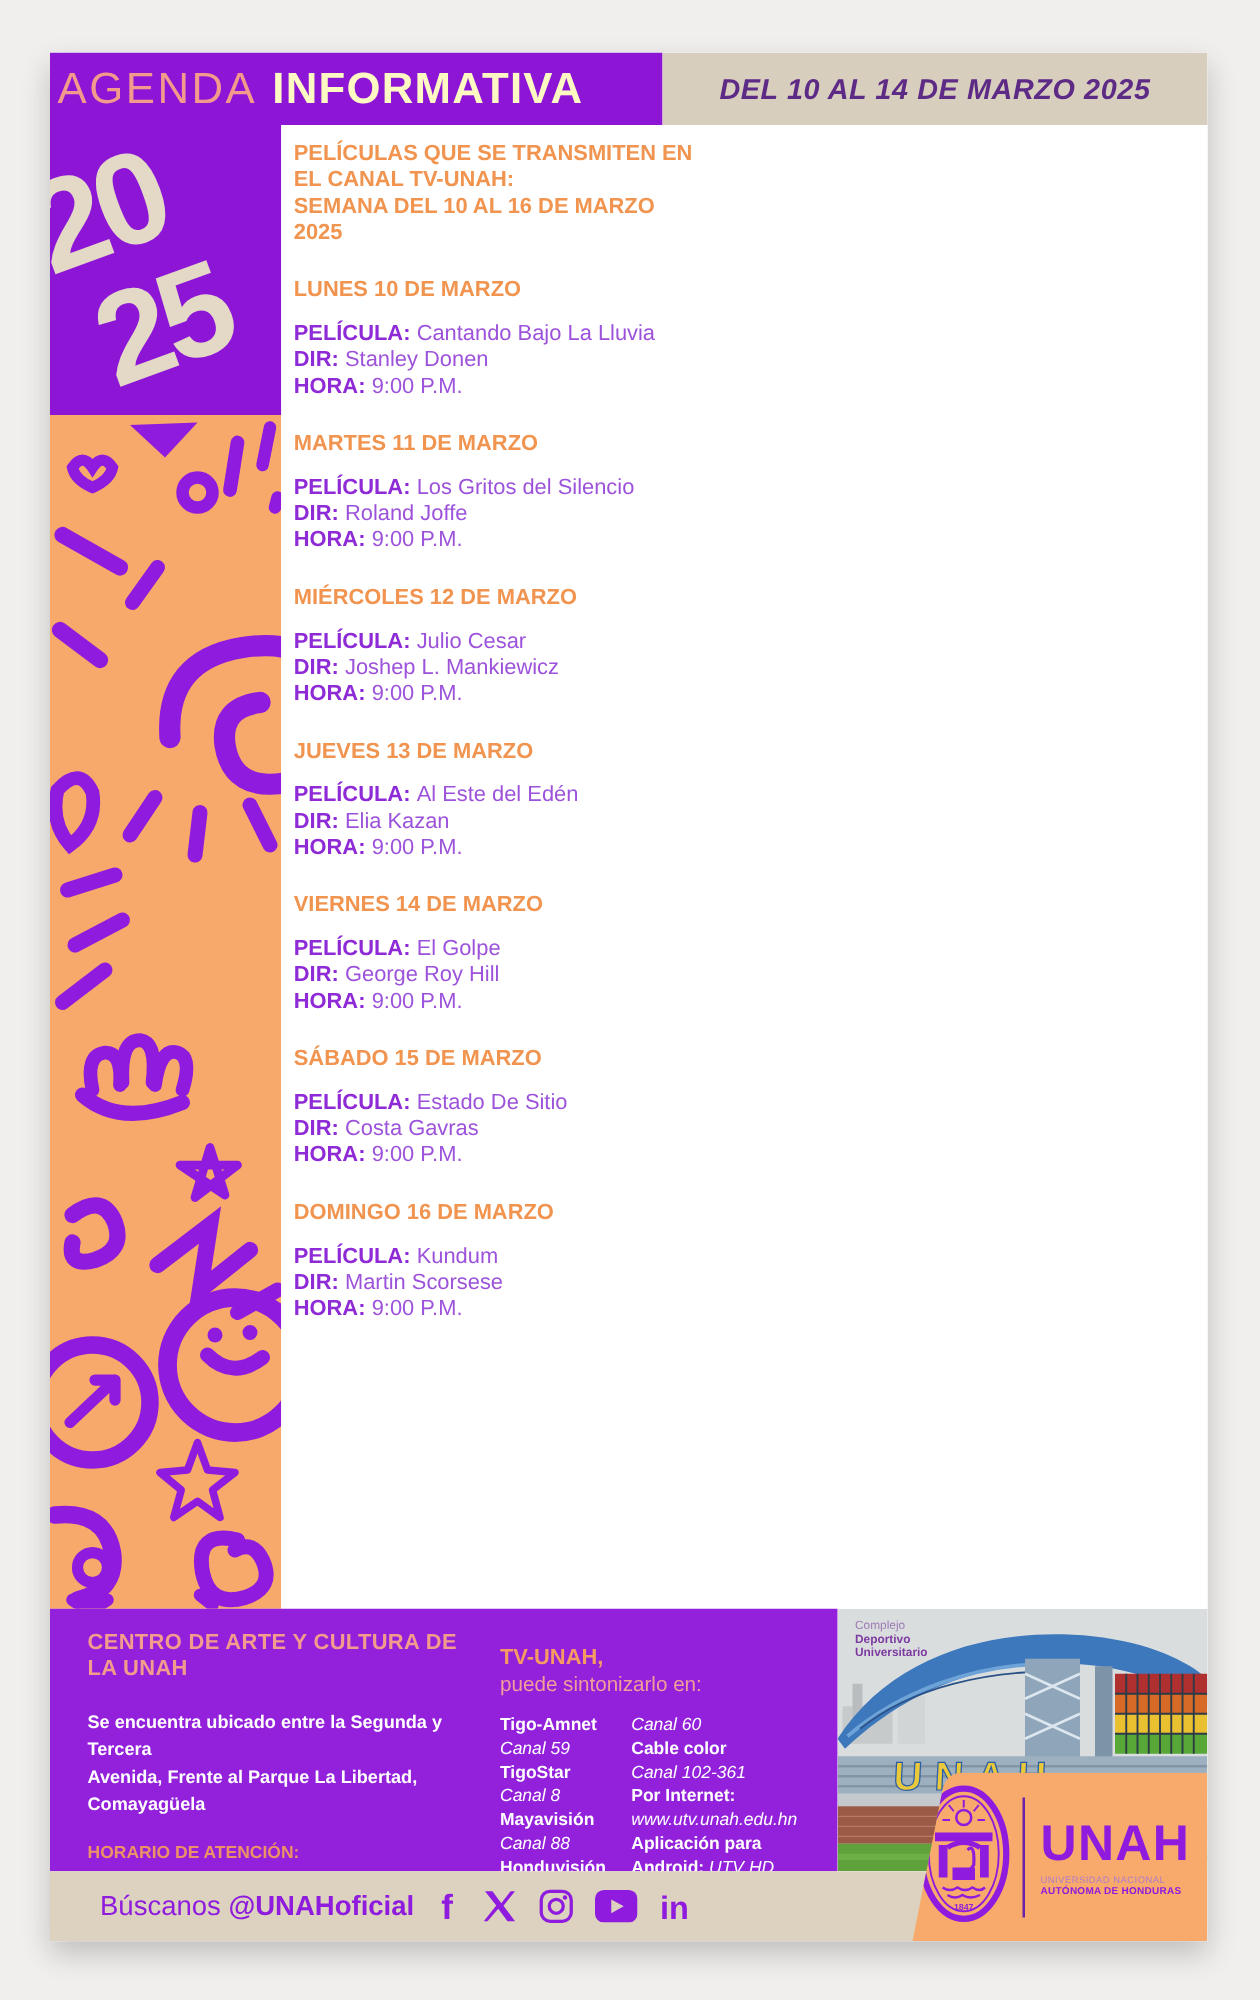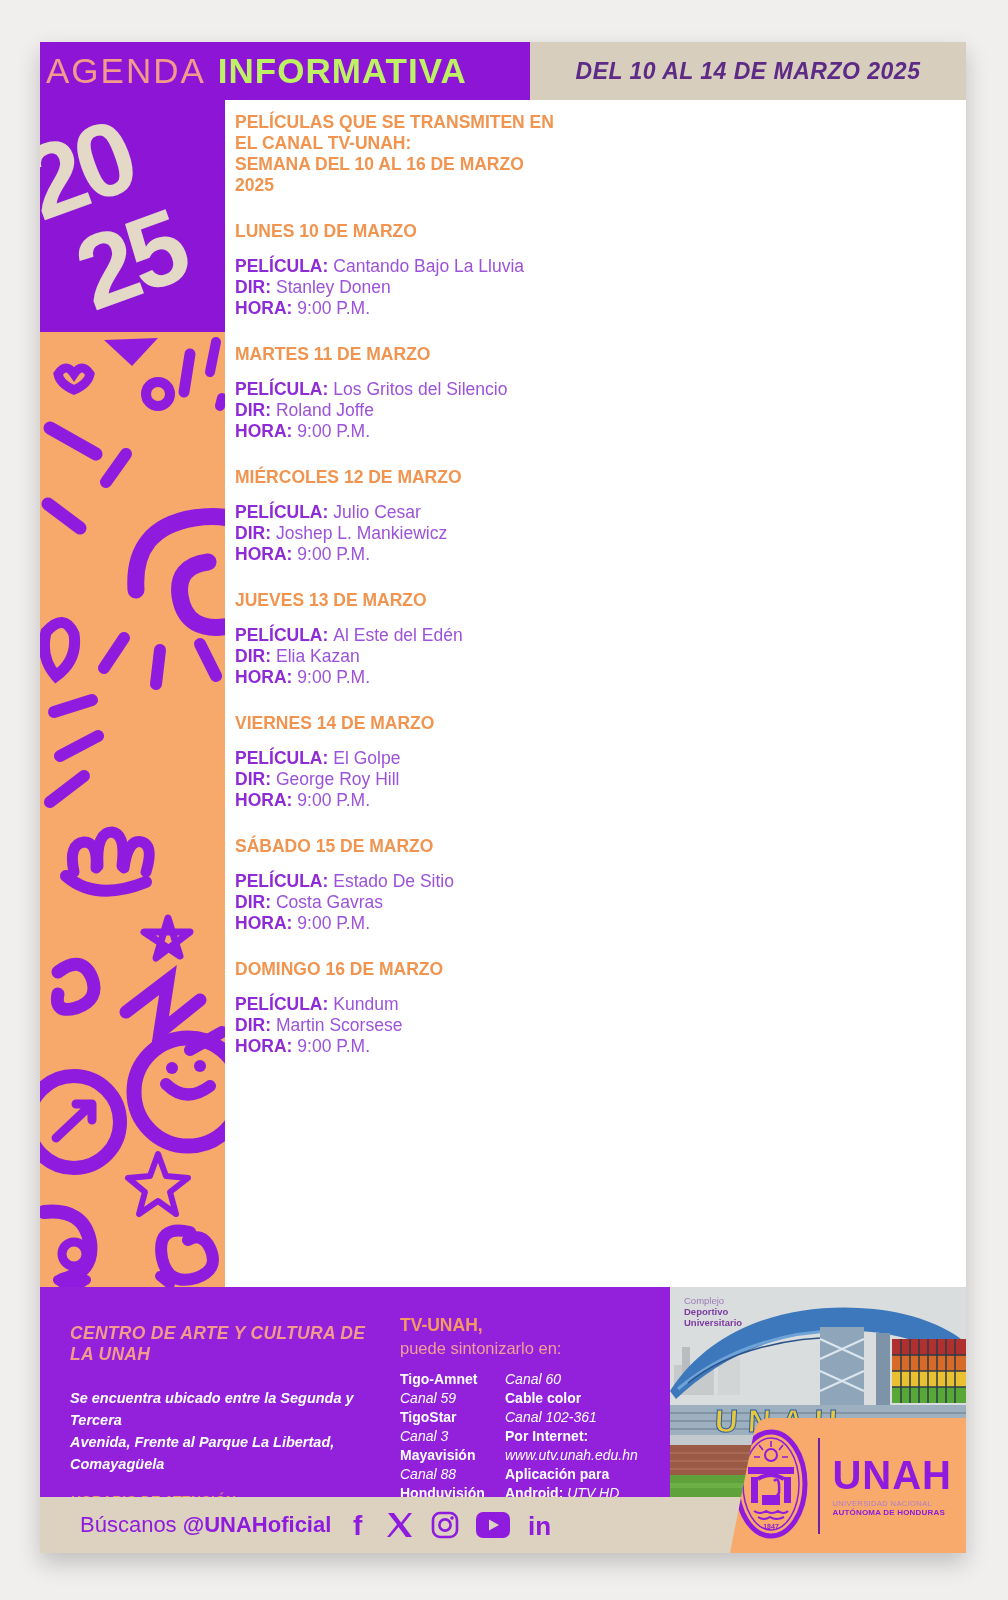"INFORMATIVA" .hdr-purple .informativa { color: #bef264 -> #fef9c3 }
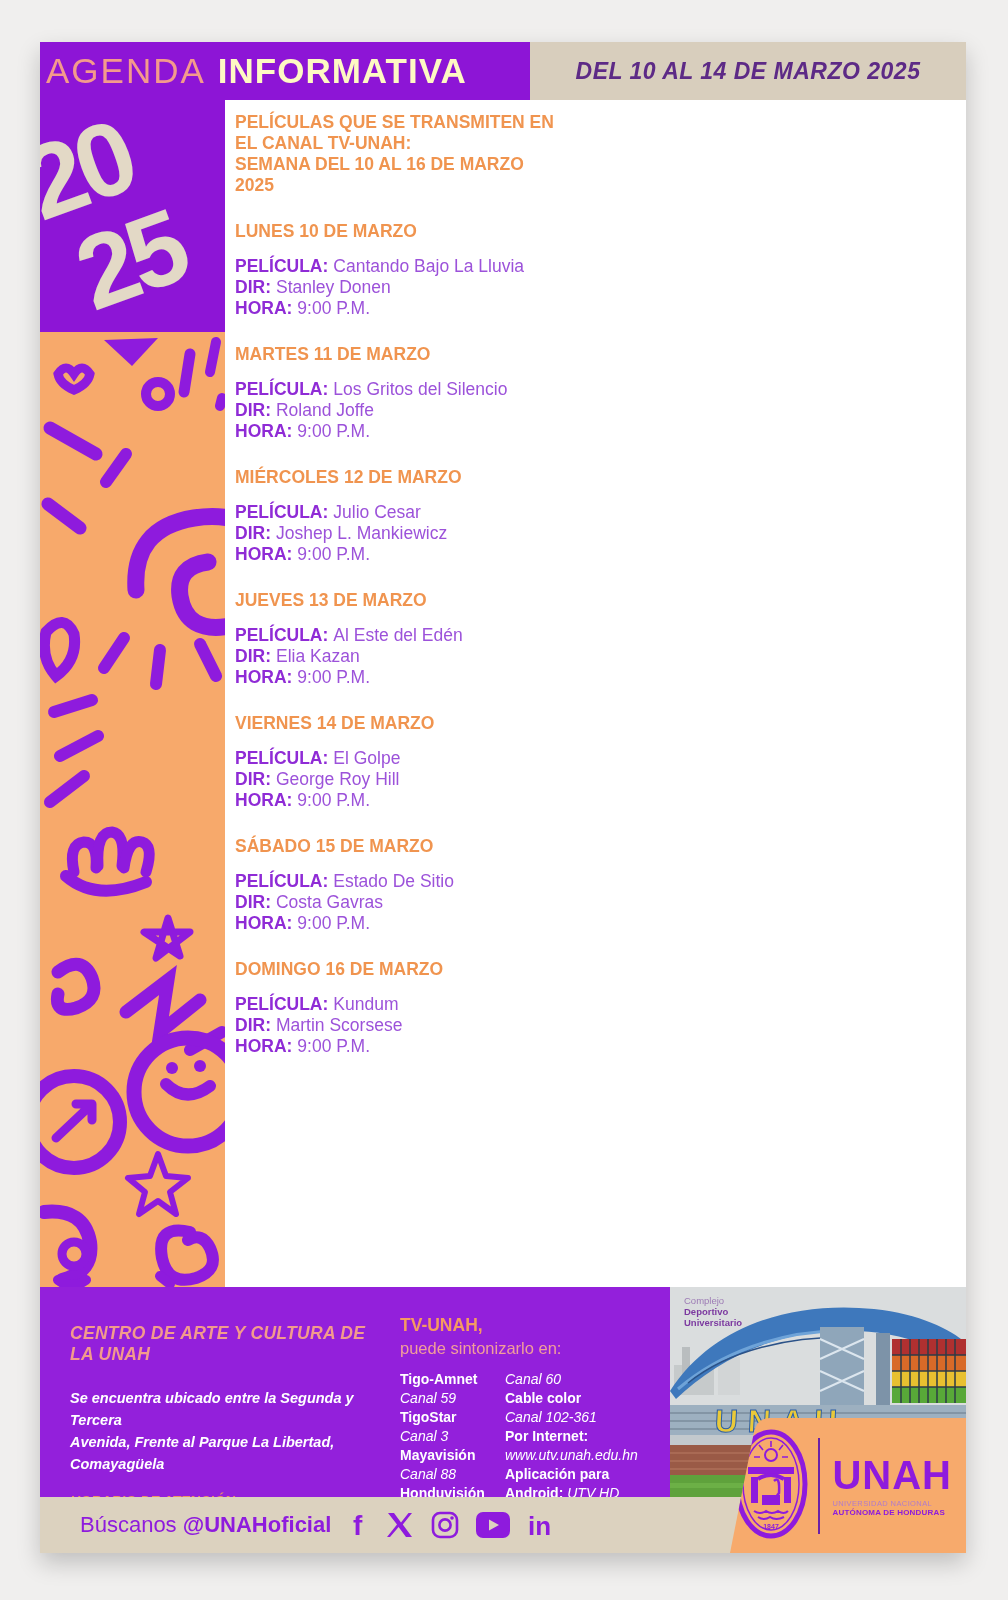"CENTRO DE ARTE Y CULTURA" .foot-left { font-style: italic -> none; top: 36px -> 16px }
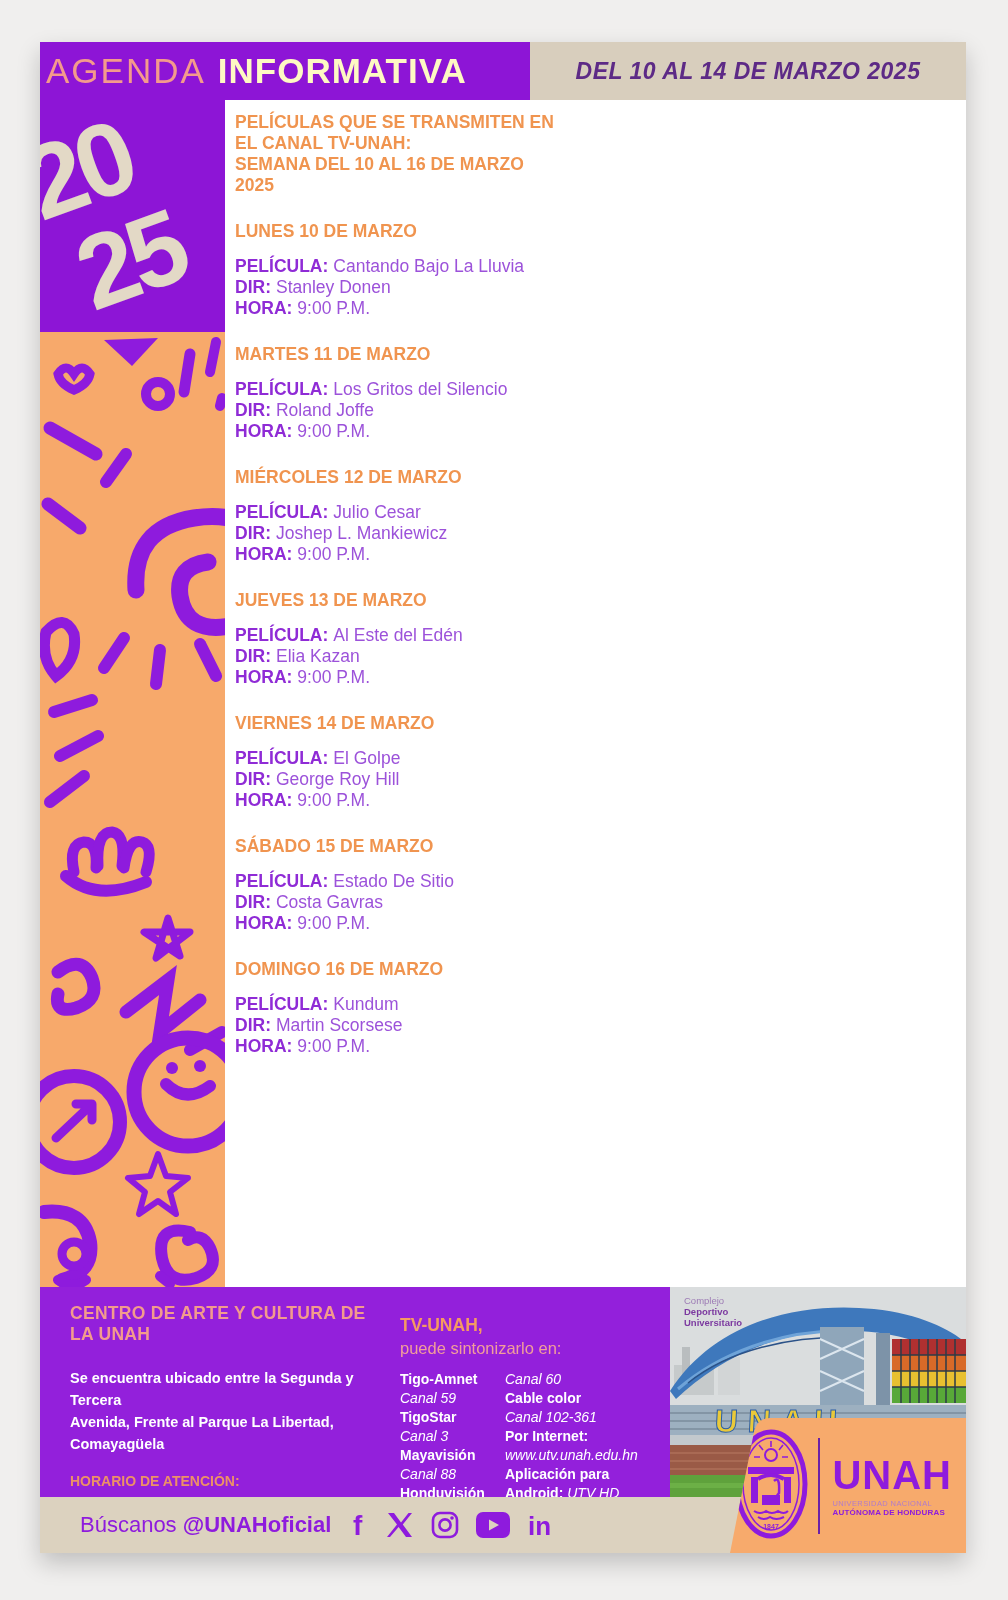"Canal 3" div.tvl { text: 3 -> 8 }
